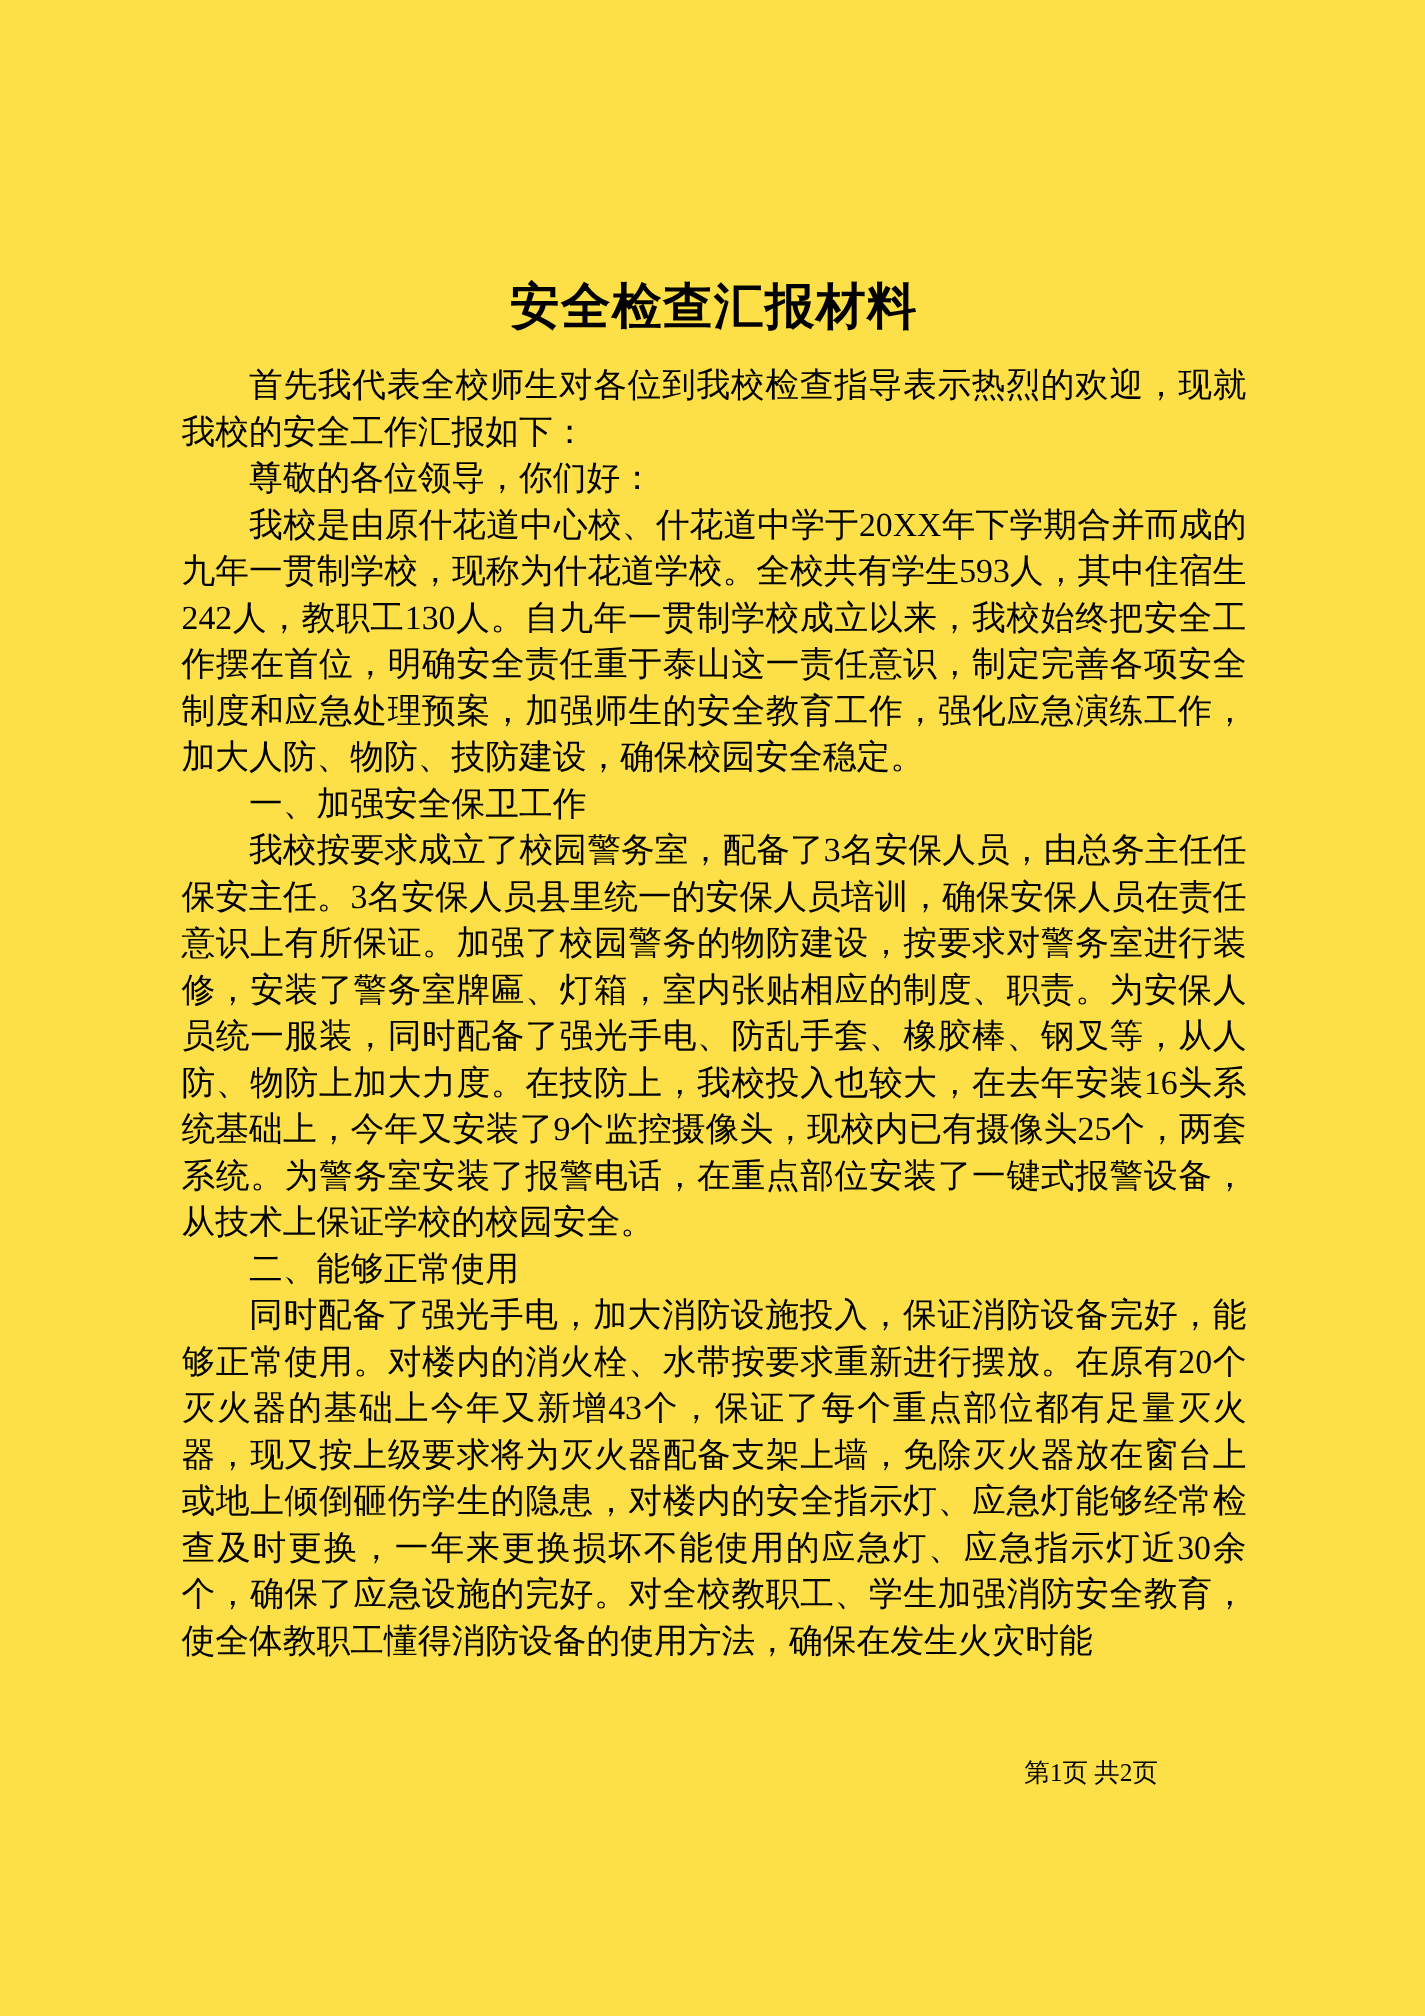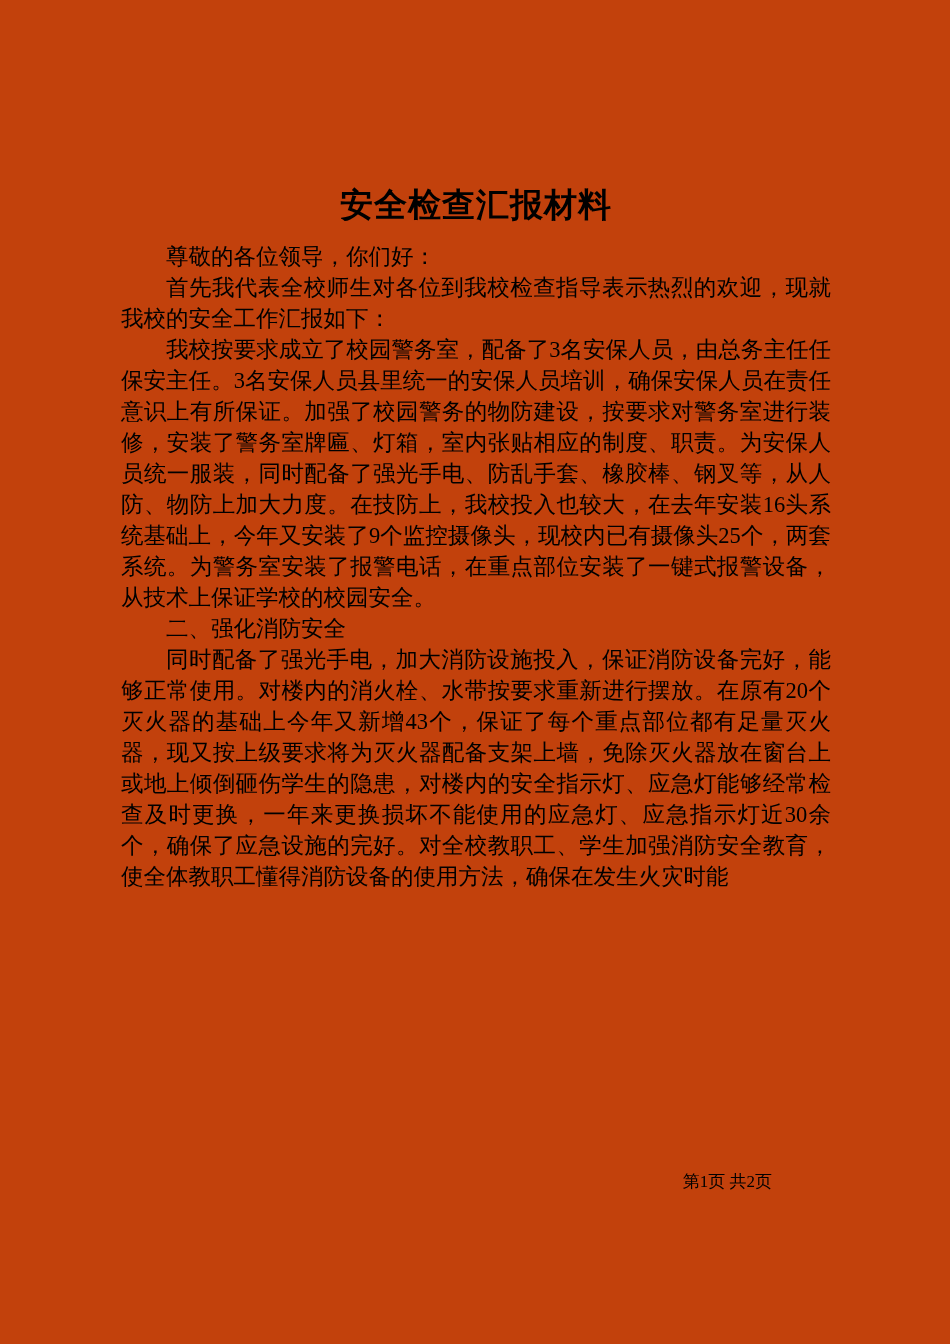"安全检查汇报材料" .page { background: #c2410c -> #fde047 }
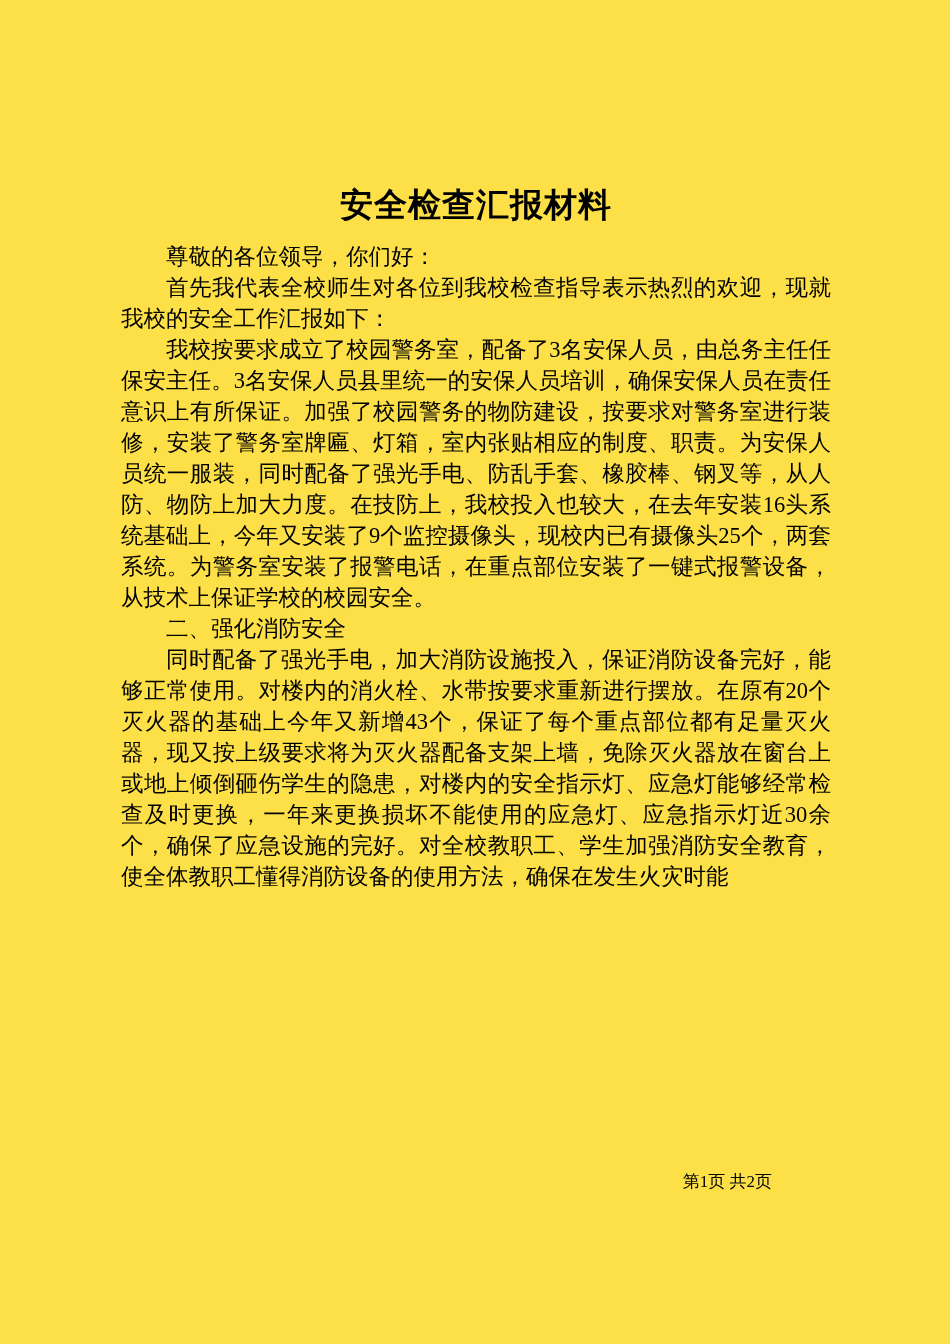"尊敬的各位领导，你们好：" p.para { order: before "首先我代表全校师生对各位到我校检查指导表示热烈的欢迎，现就我校的安全工作汇报如下" -> after "首先我代表全校师生对各位到我校检查指导表示热烈的欢迎，现就我校的安全工作汇报如下" }
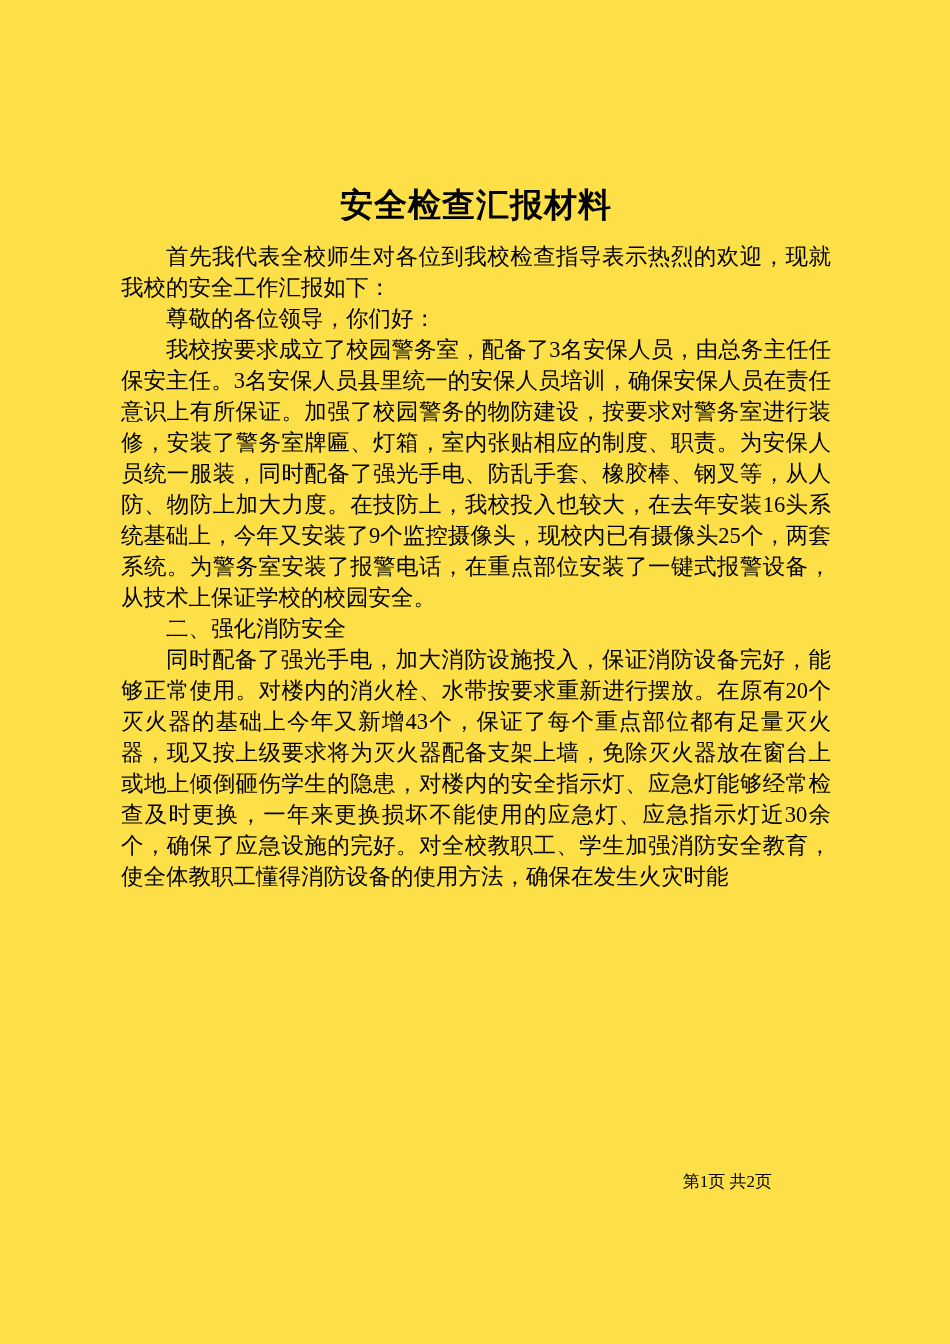"我校是由原什花道中心校、什花道中学于20XX年下学期合并而成的九年一贯制学校，现" p.para { html: none -> <p>我校是由原什花道中心校、什花道中学于20XX年下学期合并而成的九年一贯制学校，现称为什花道学校。全校共有学生593人，其中住宿生242人，教职工130人。自九年一贯制学校成立以来，我校始终把安全工作摆在首位，明确安全责任重于泰山这一责任意识，制定完善各项安全制度和应急处理预案，加强师生的安全教育工作，强化应急演练工作，加大人防、物防、技防建设，确保校园安全稳定。</p> }
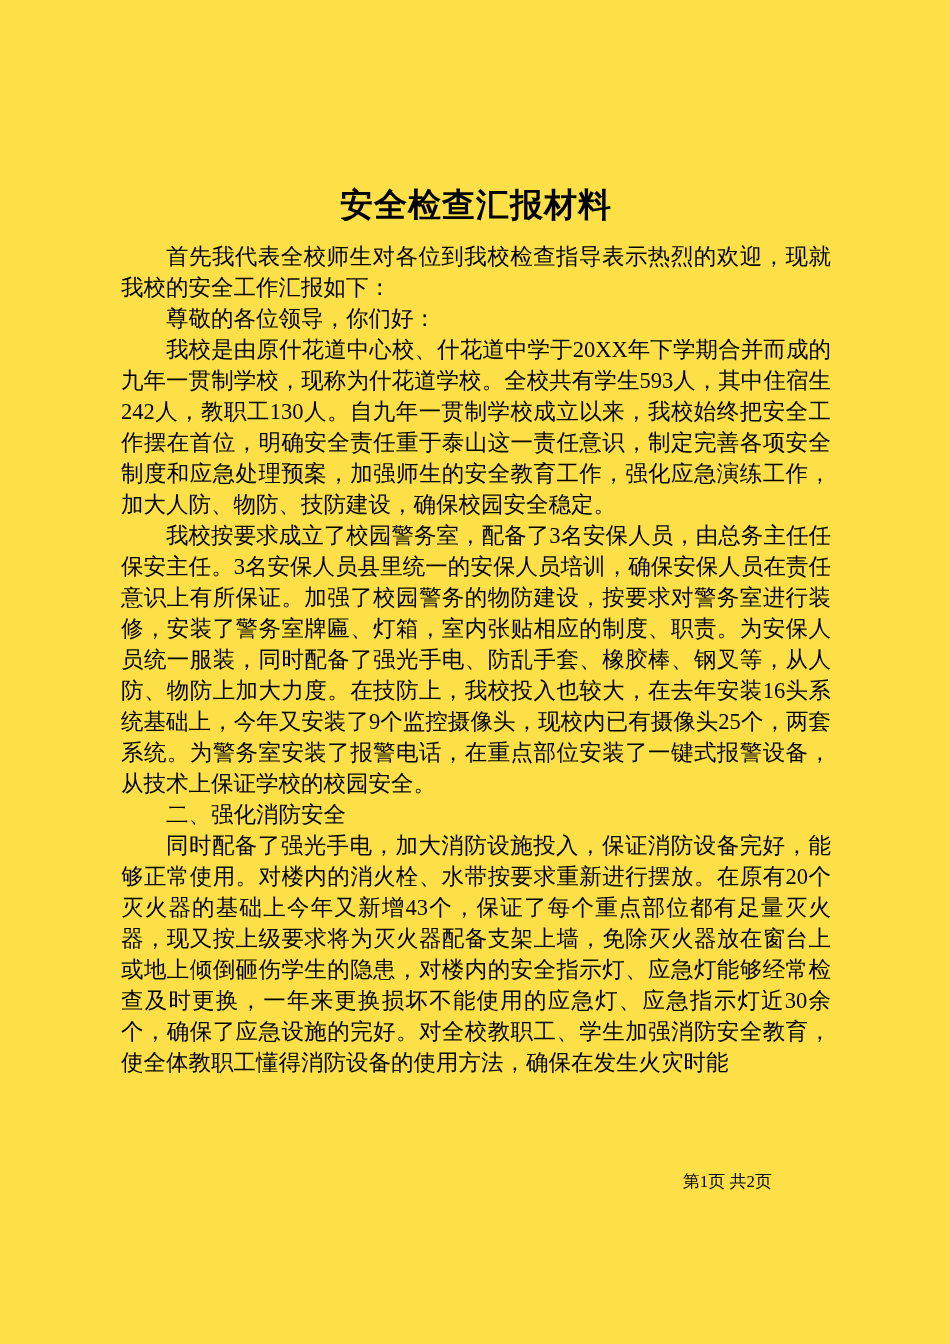"一、加强安全保卫工作" p.para { html: none -> <p>一、加强安全保卫工作</p> }
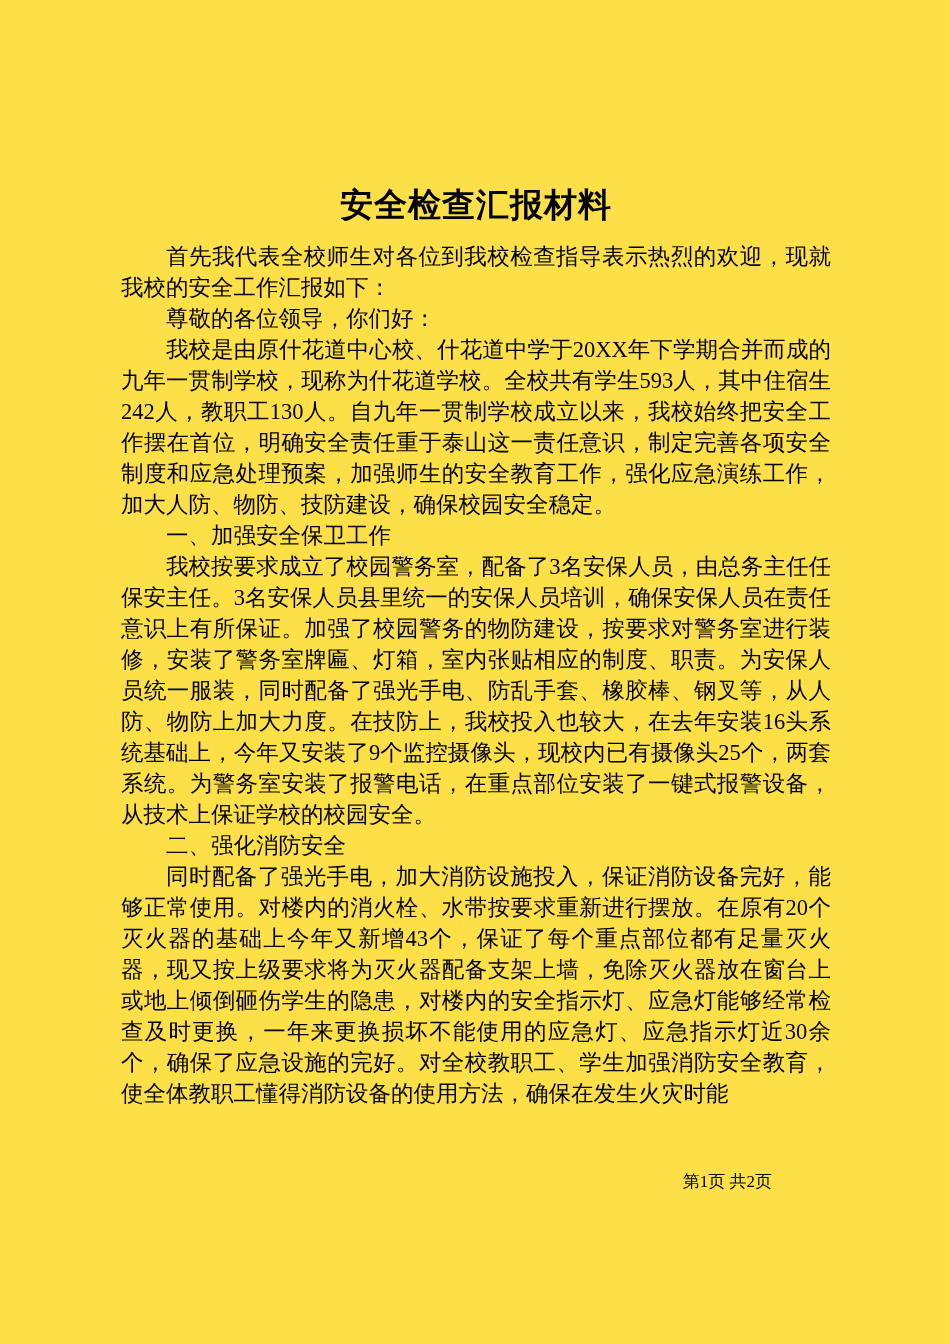"二、强化消防安全" p.para { text: 强化消防安全 -> 能够正常使用 }
